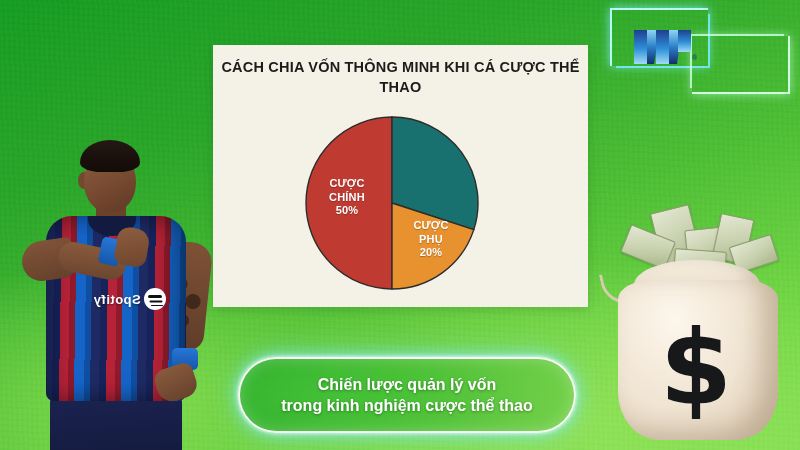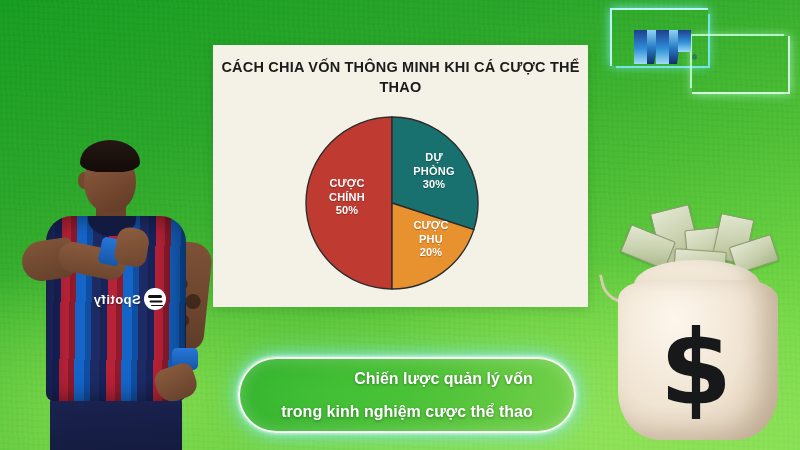"DỰ" div.slice-label { html: <div>DỰ PHÒNG 30%</div> -> none }
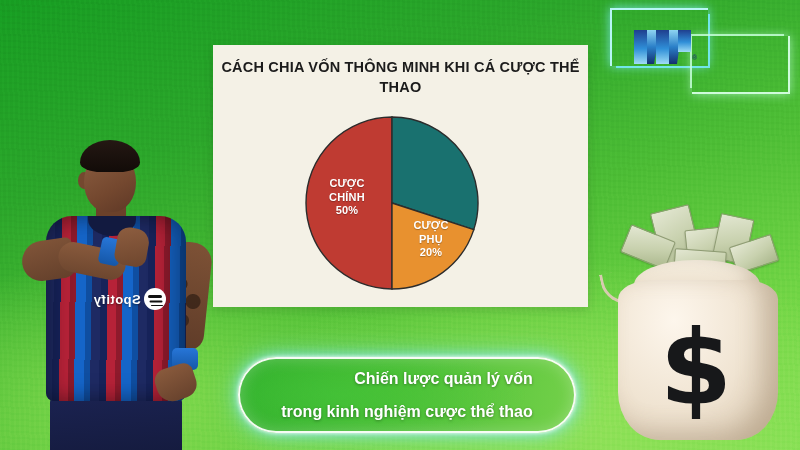"Chiến lược quản lý vốn" #banner .txt { line-height: 33px -> 21px; text-align: right -> center }
